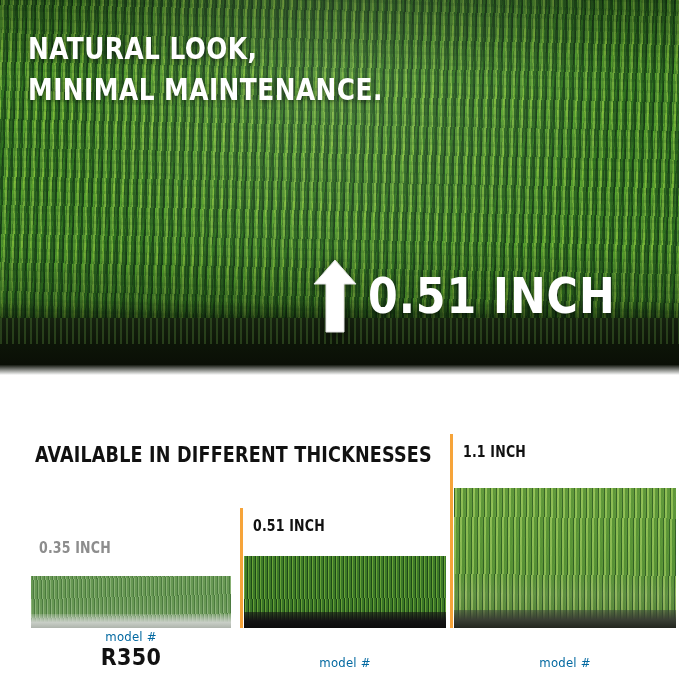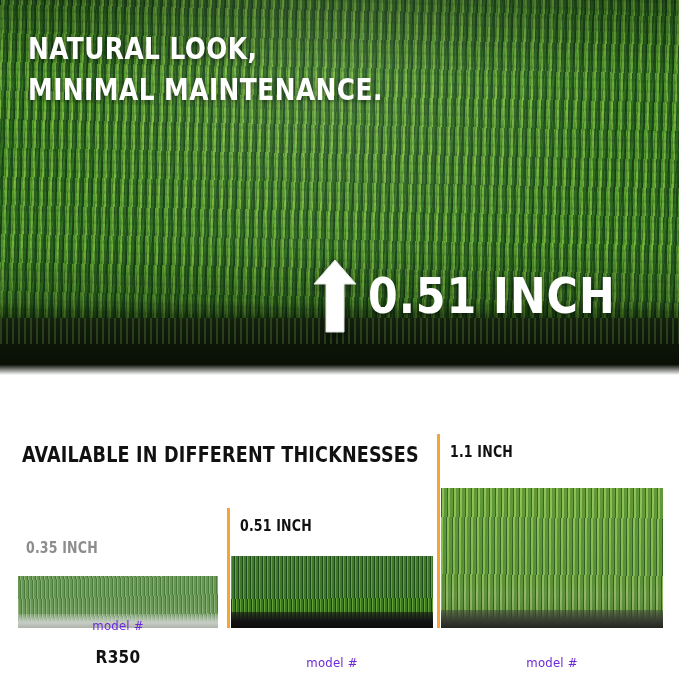"AVAILABLE IN DIFFERENT THICKNESSES" .bottom-panel { left: 0 -> 13px }
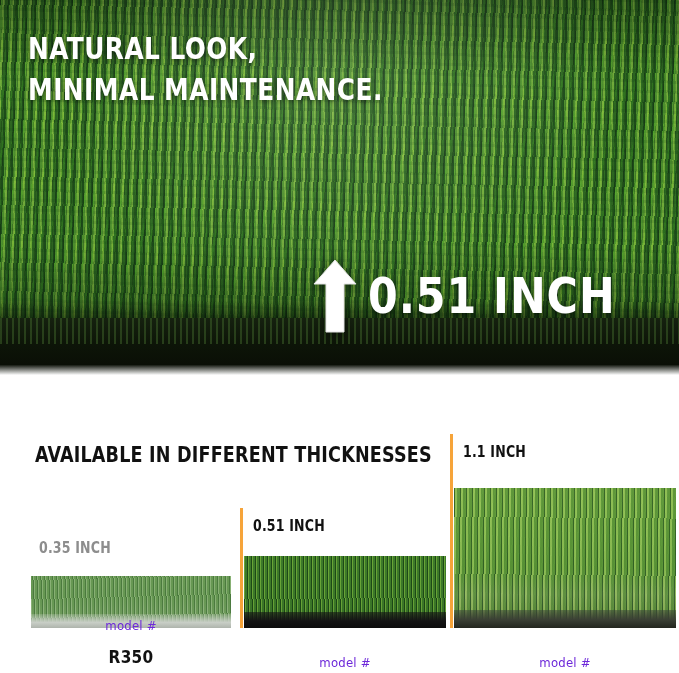"model #" .model-hash { color: #6d28d9 -> #0369a1 }
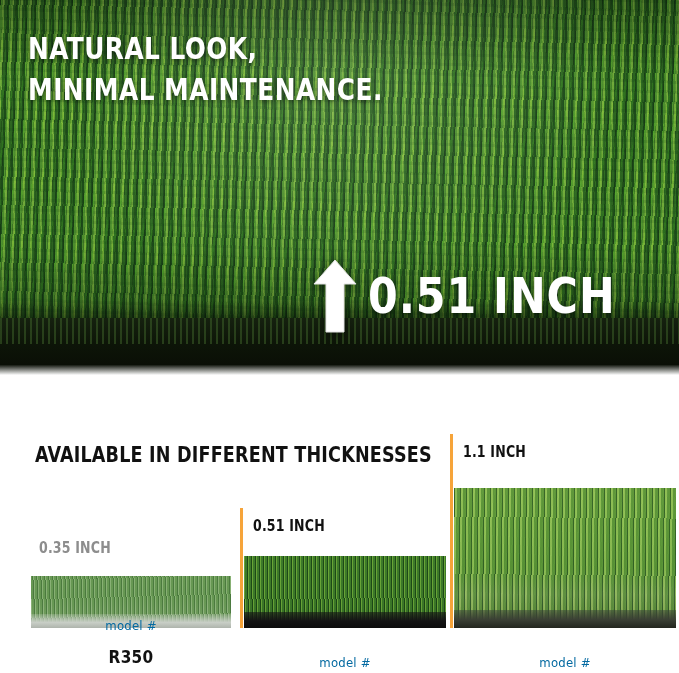"R350" .model-code { font-size: 17px -> 23px; margin-top: 11px -> none }
